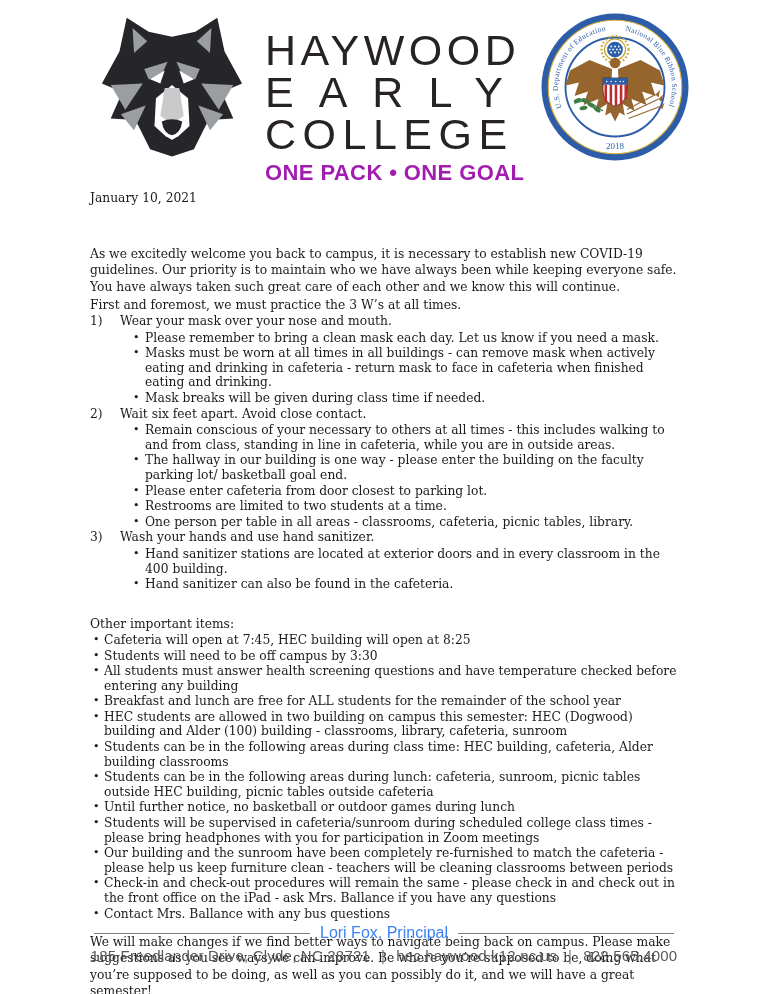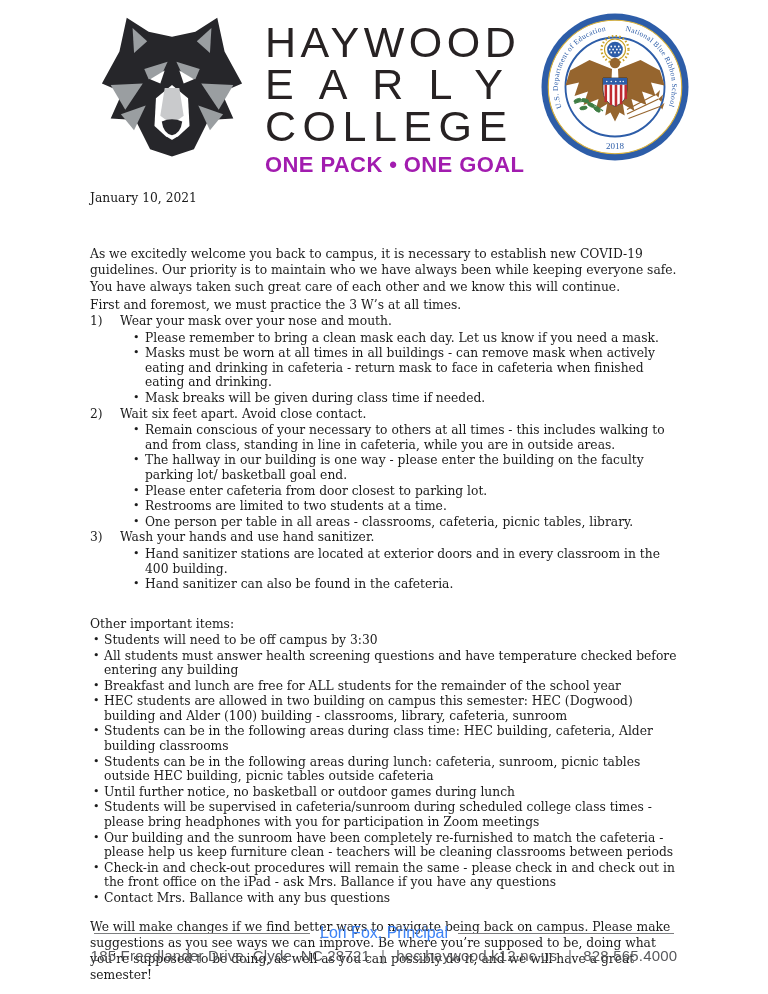"HAYWOOD" .title-block { top: 21px -> 29px }
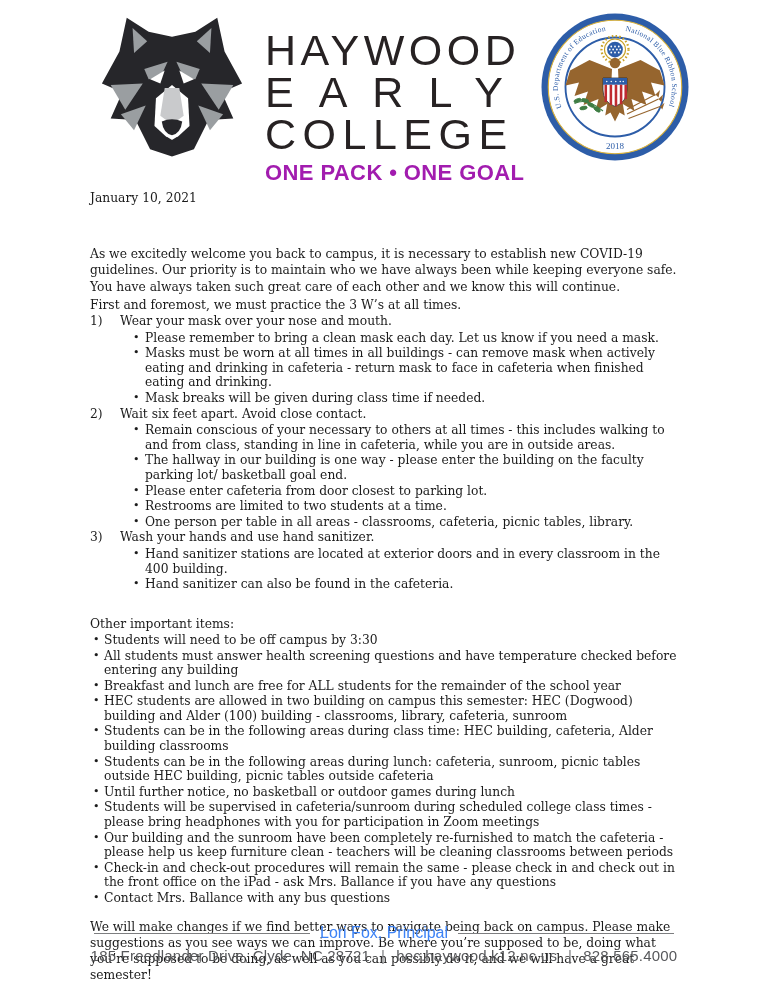"Cafeteria will open at 7:45," li { html: none -> <li>Cafeteria will open at 7:45, HEC building will open at 8:25</li> }
